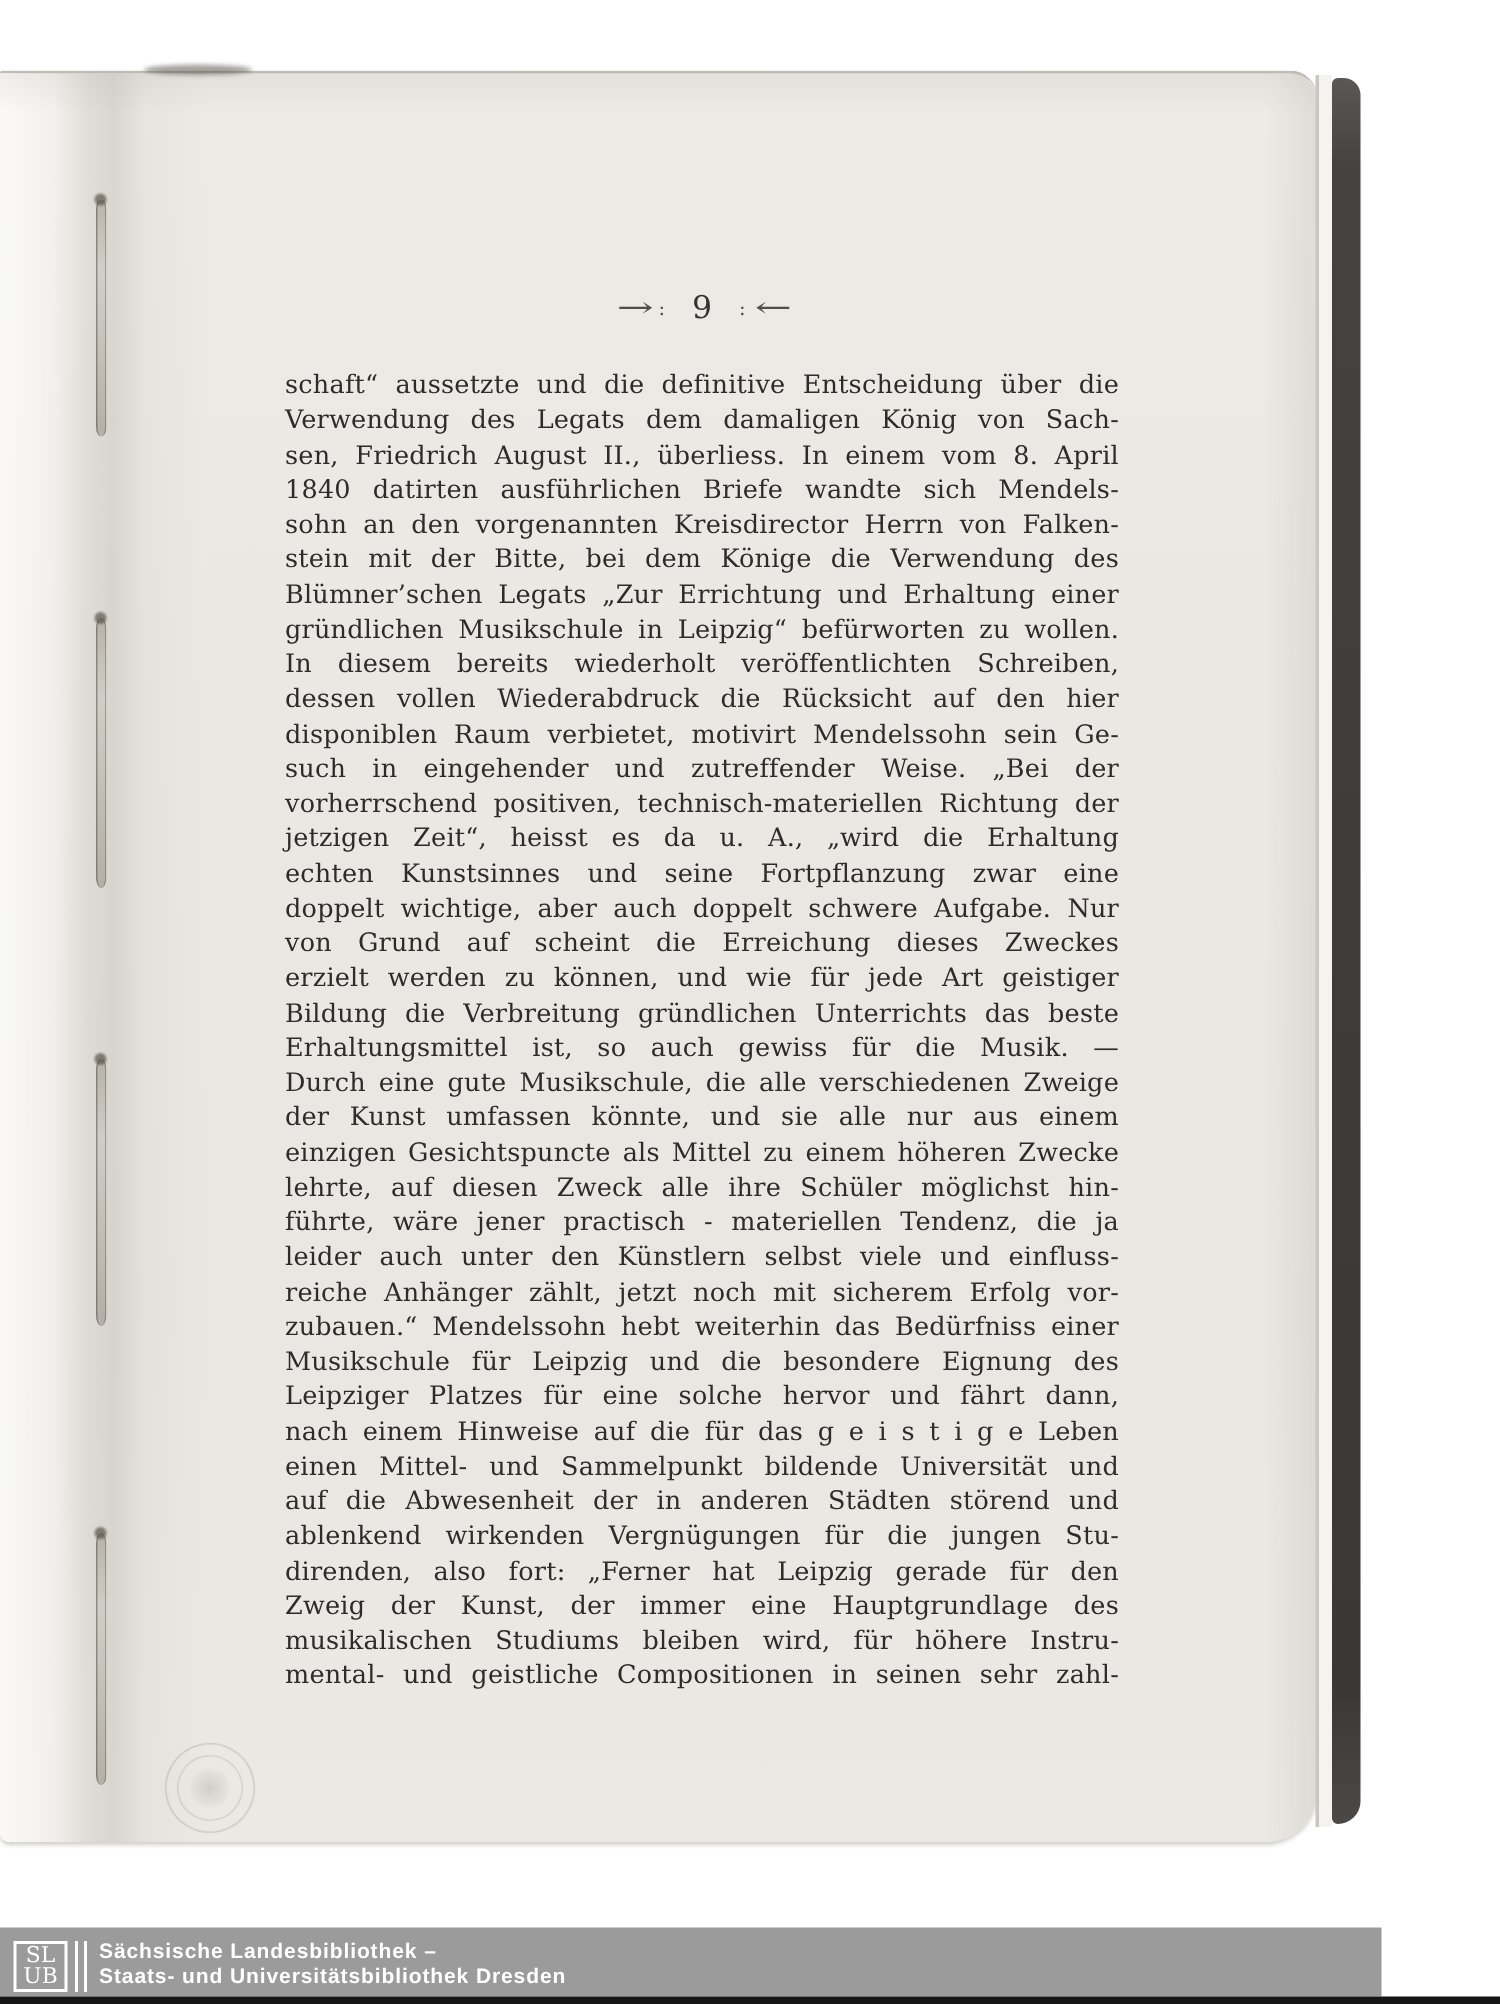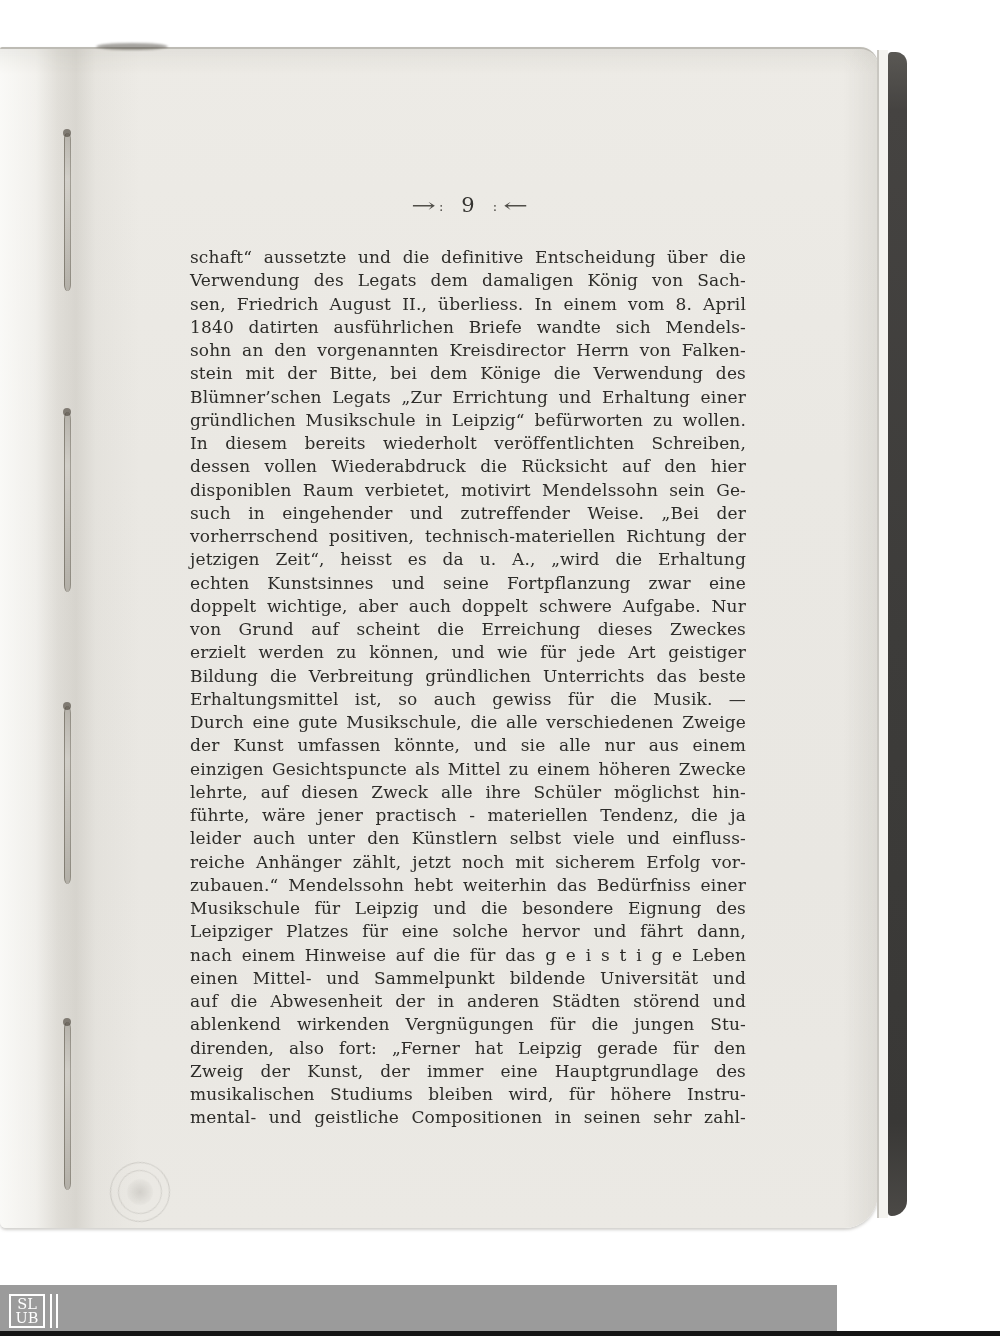"SL" .banner { width: 837px -> 921px }
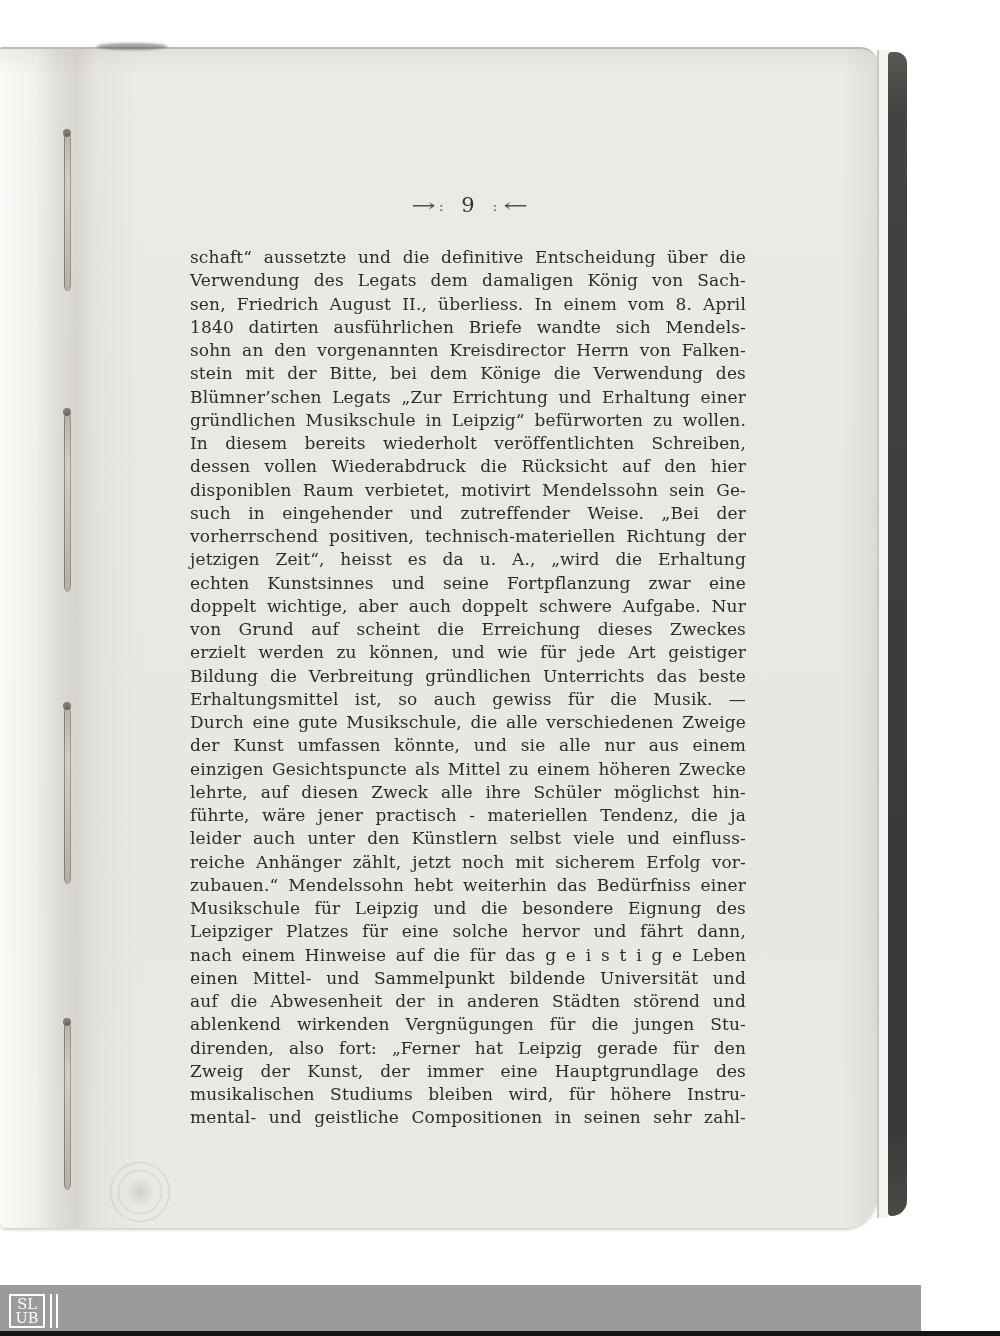"Sächsische Landesbibliothek –" div.banner-text { html: none -> <div> <div>Sächsische Landesbibliothek –</div> <div>Staats- und Universitätsbibliothek Dresden</div> </div> }
